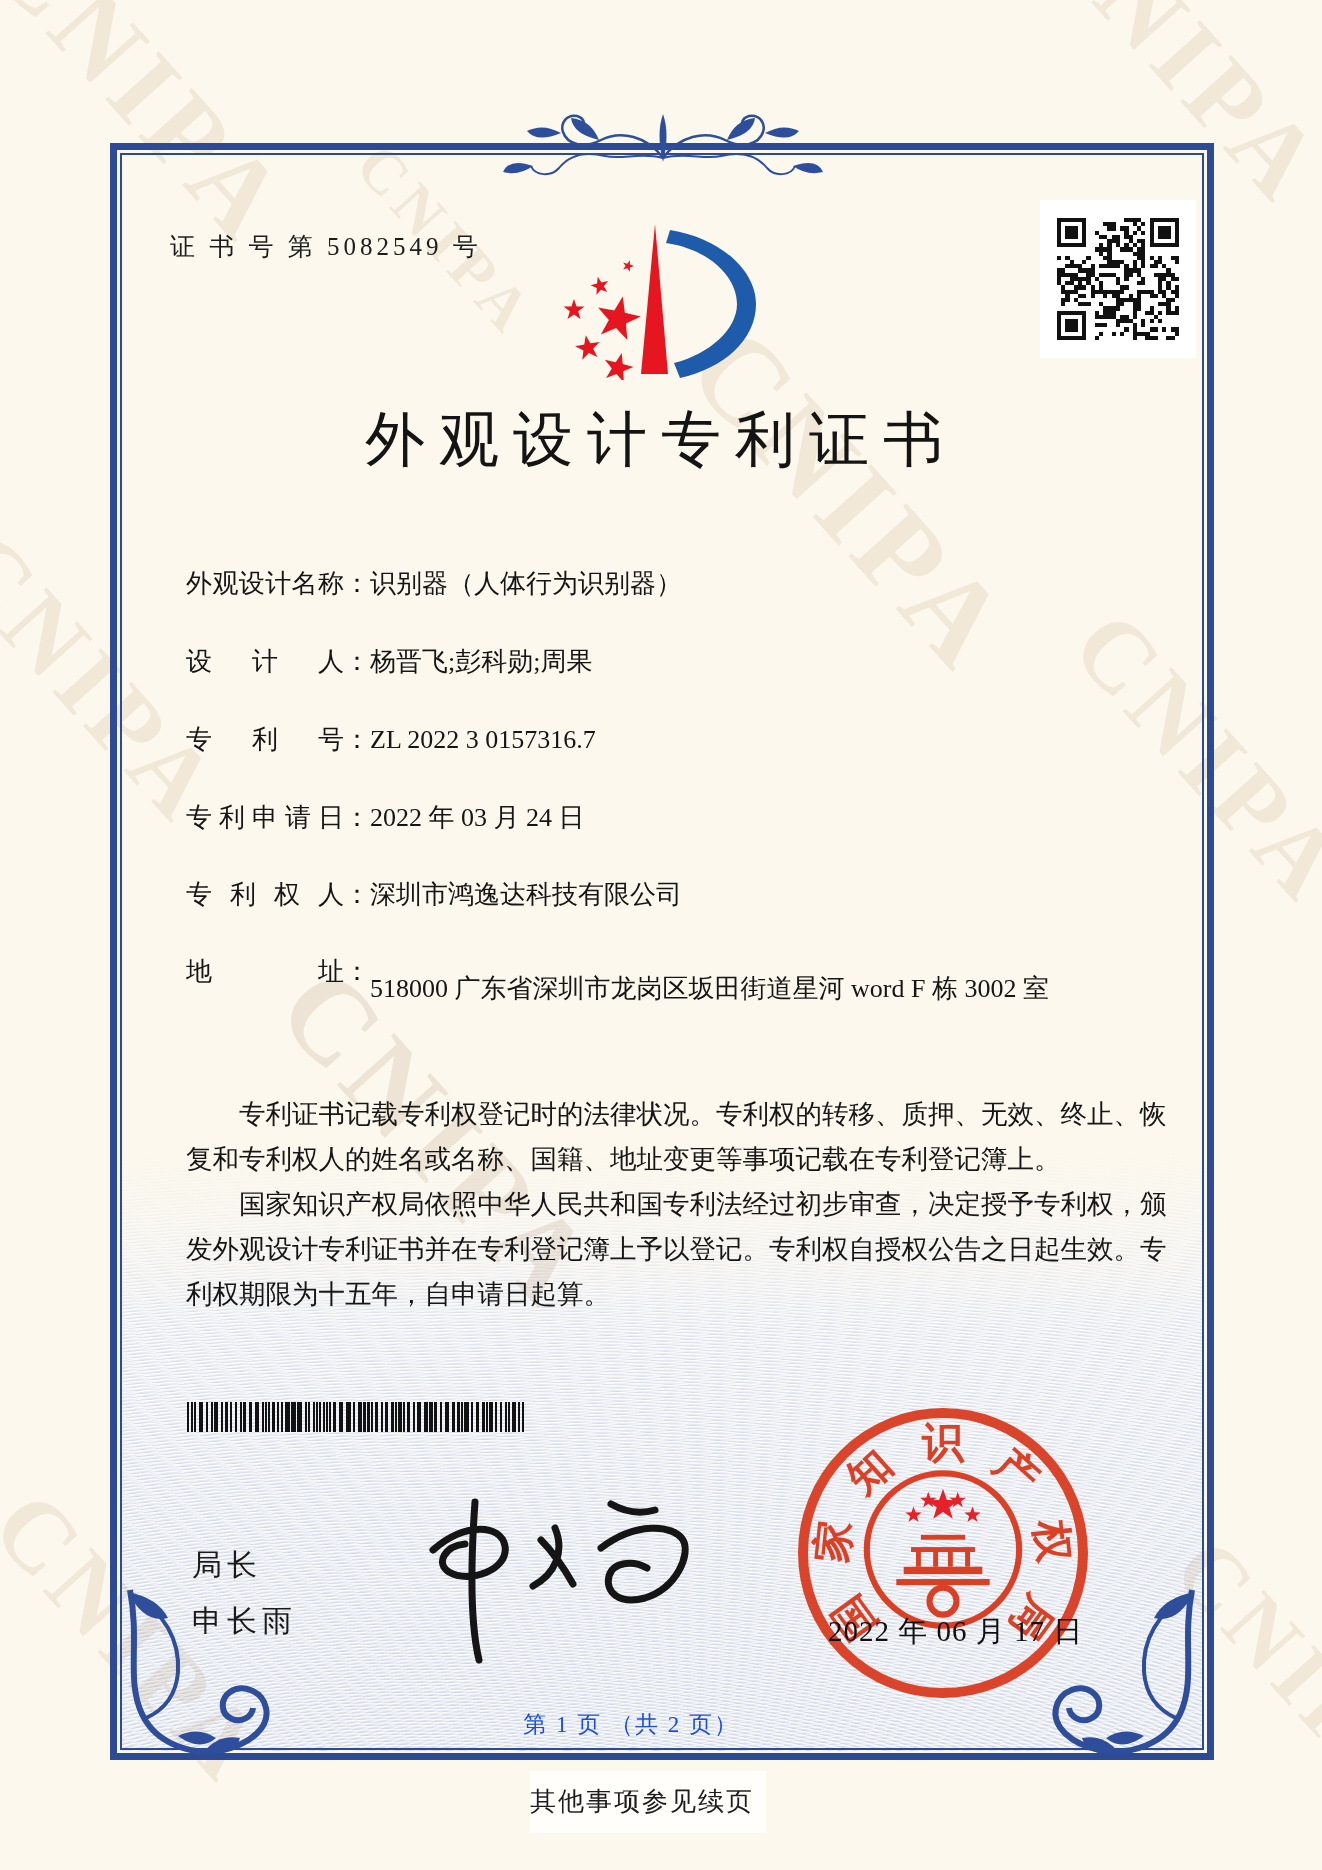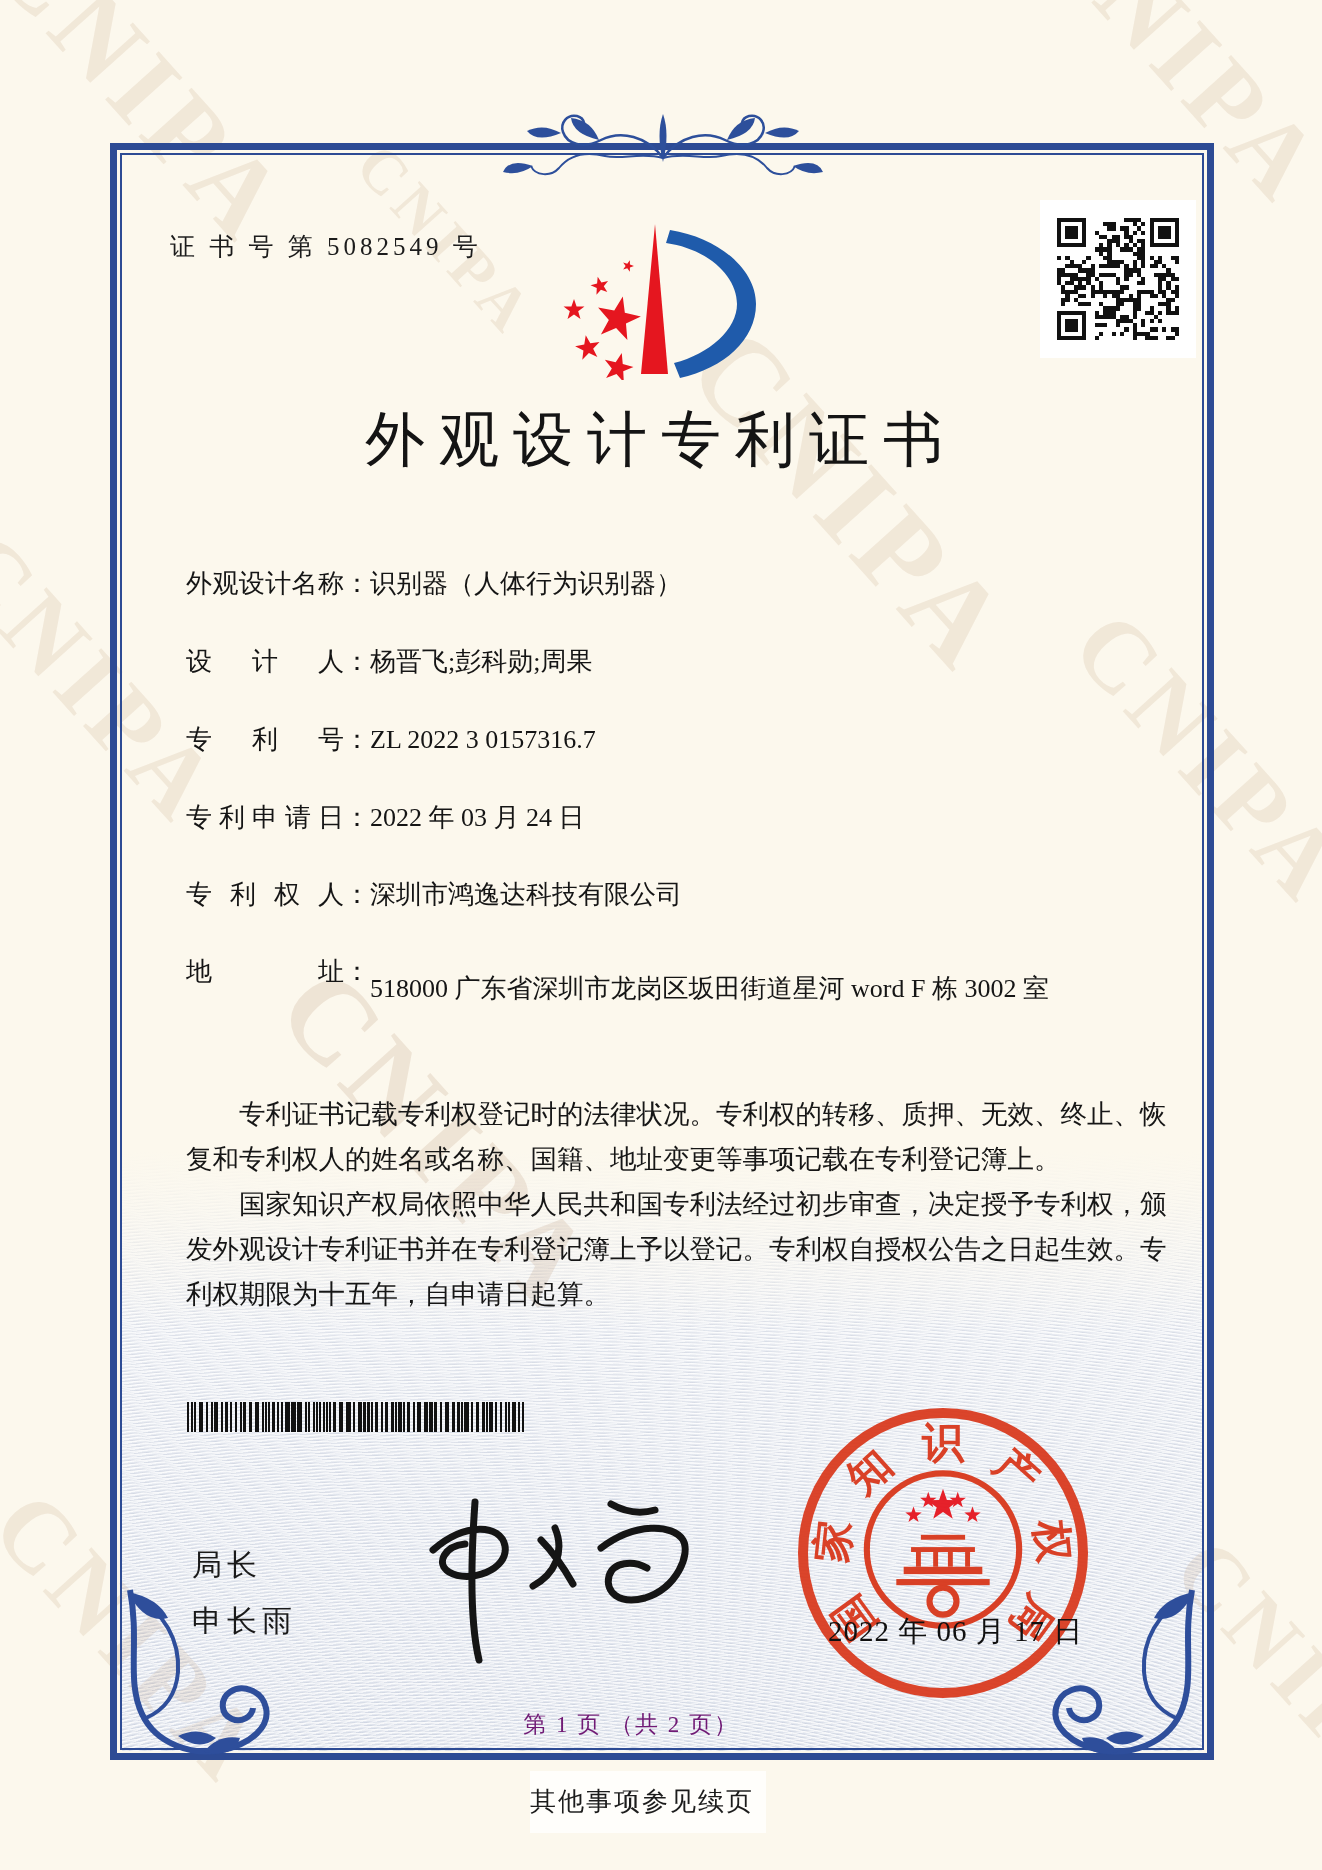"第 1 页 （共 2" .page-info { color: #701a75 -> #1d4ed8 }
